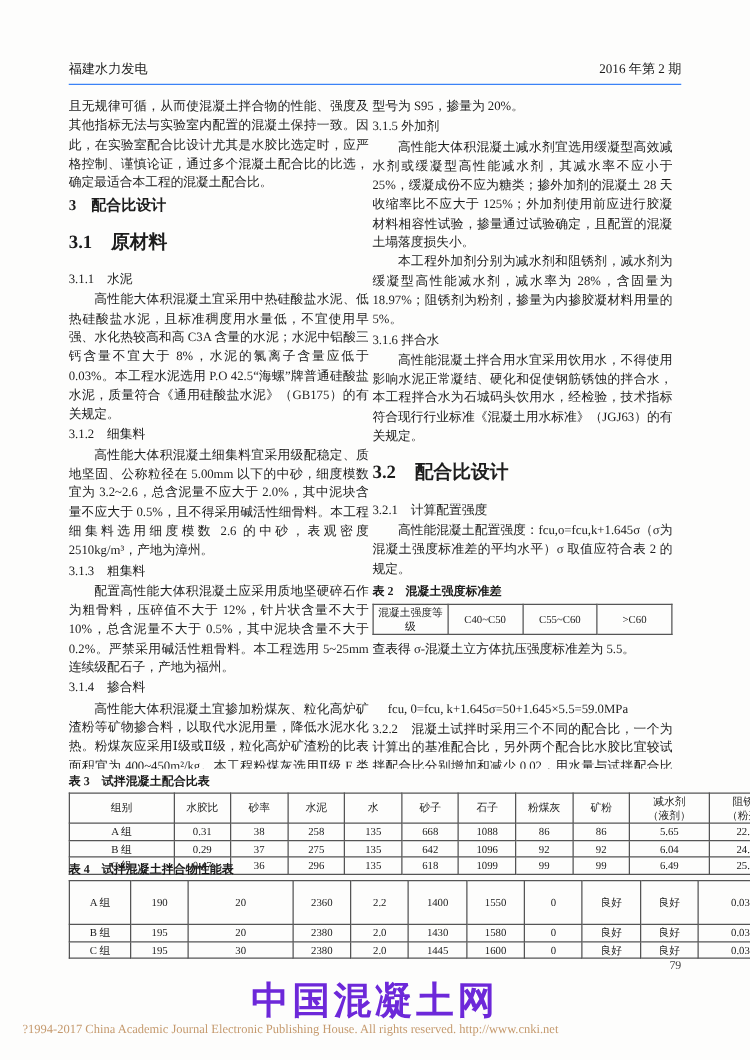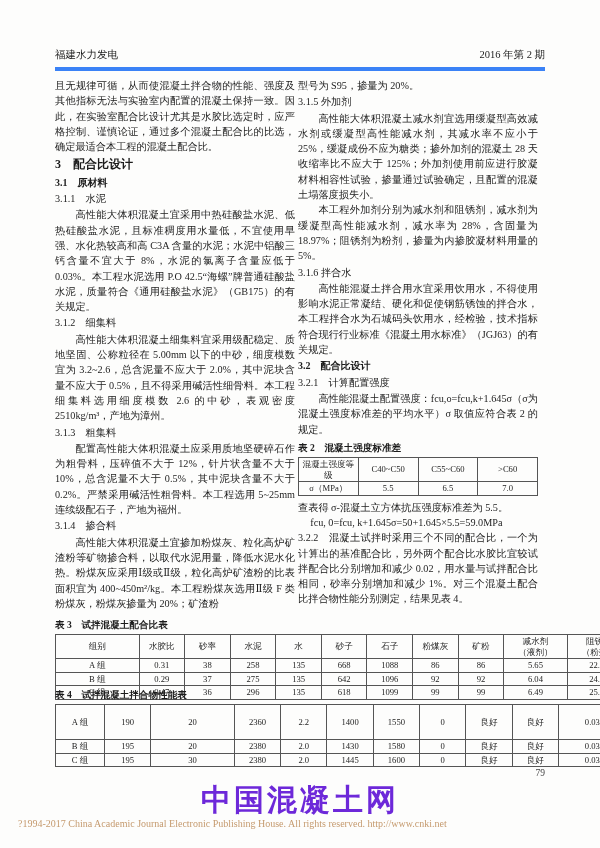"福建水力发电" .hdr { border-bottom: 4px solid #3b82f6 -> 1px solid #3b82f6 }
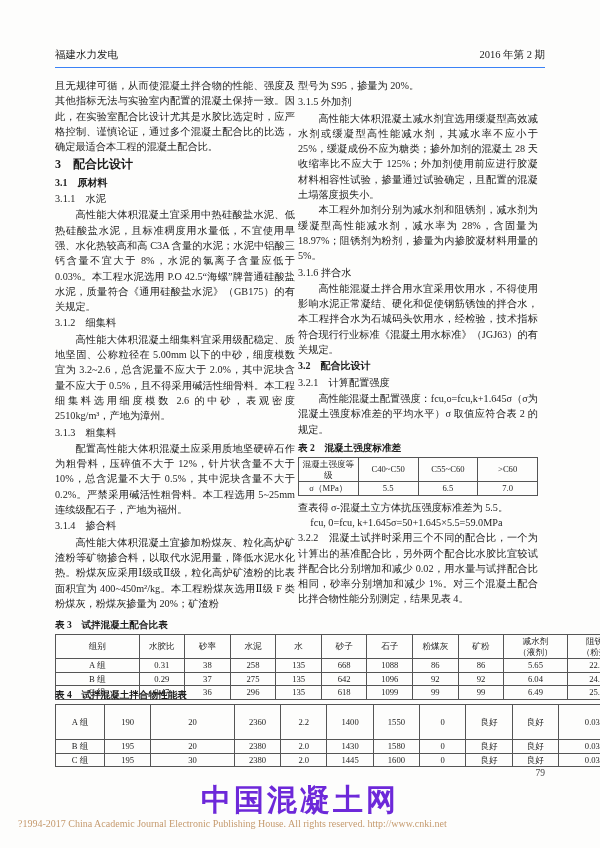"3.1 原材料" .blk.h2 { font-size: 10px -> 15px; margin: 1px 0 -> 14px 0 }
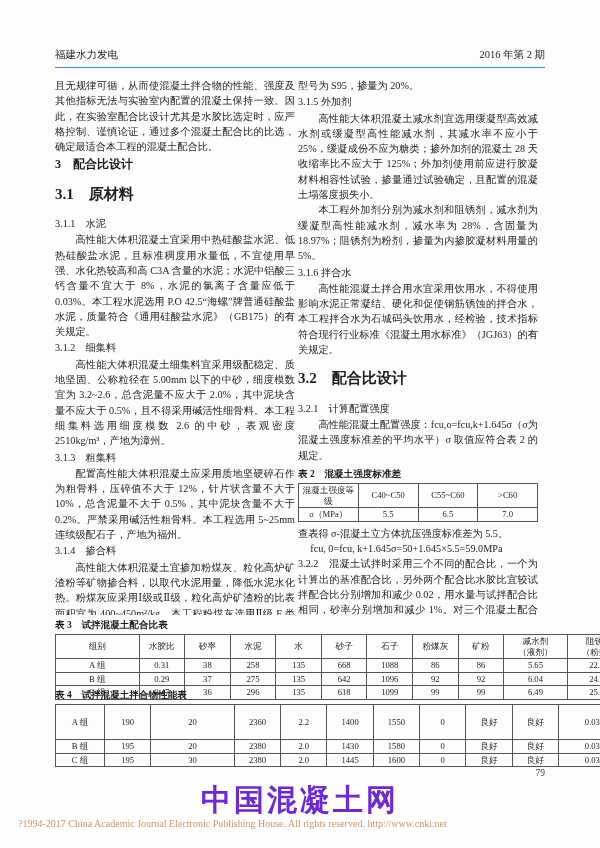"σ（MPa）" tr { html: <tr> <td>σ（MPa）</td> <td>5.5</td> <td>6.5</td> <td>7.0</td> </tr> -> none }
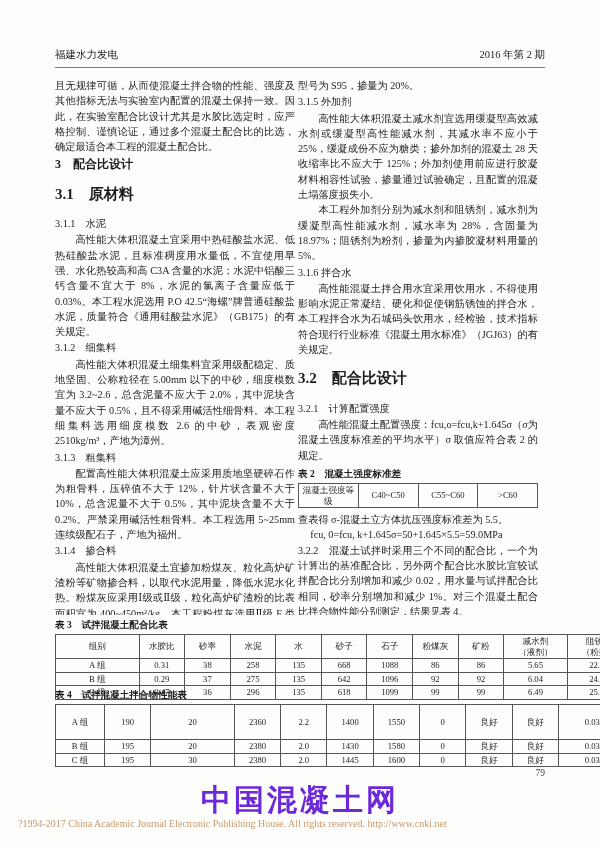"fcu, 0=fcu," .blk.pf { margin-top: none -> 33px }
